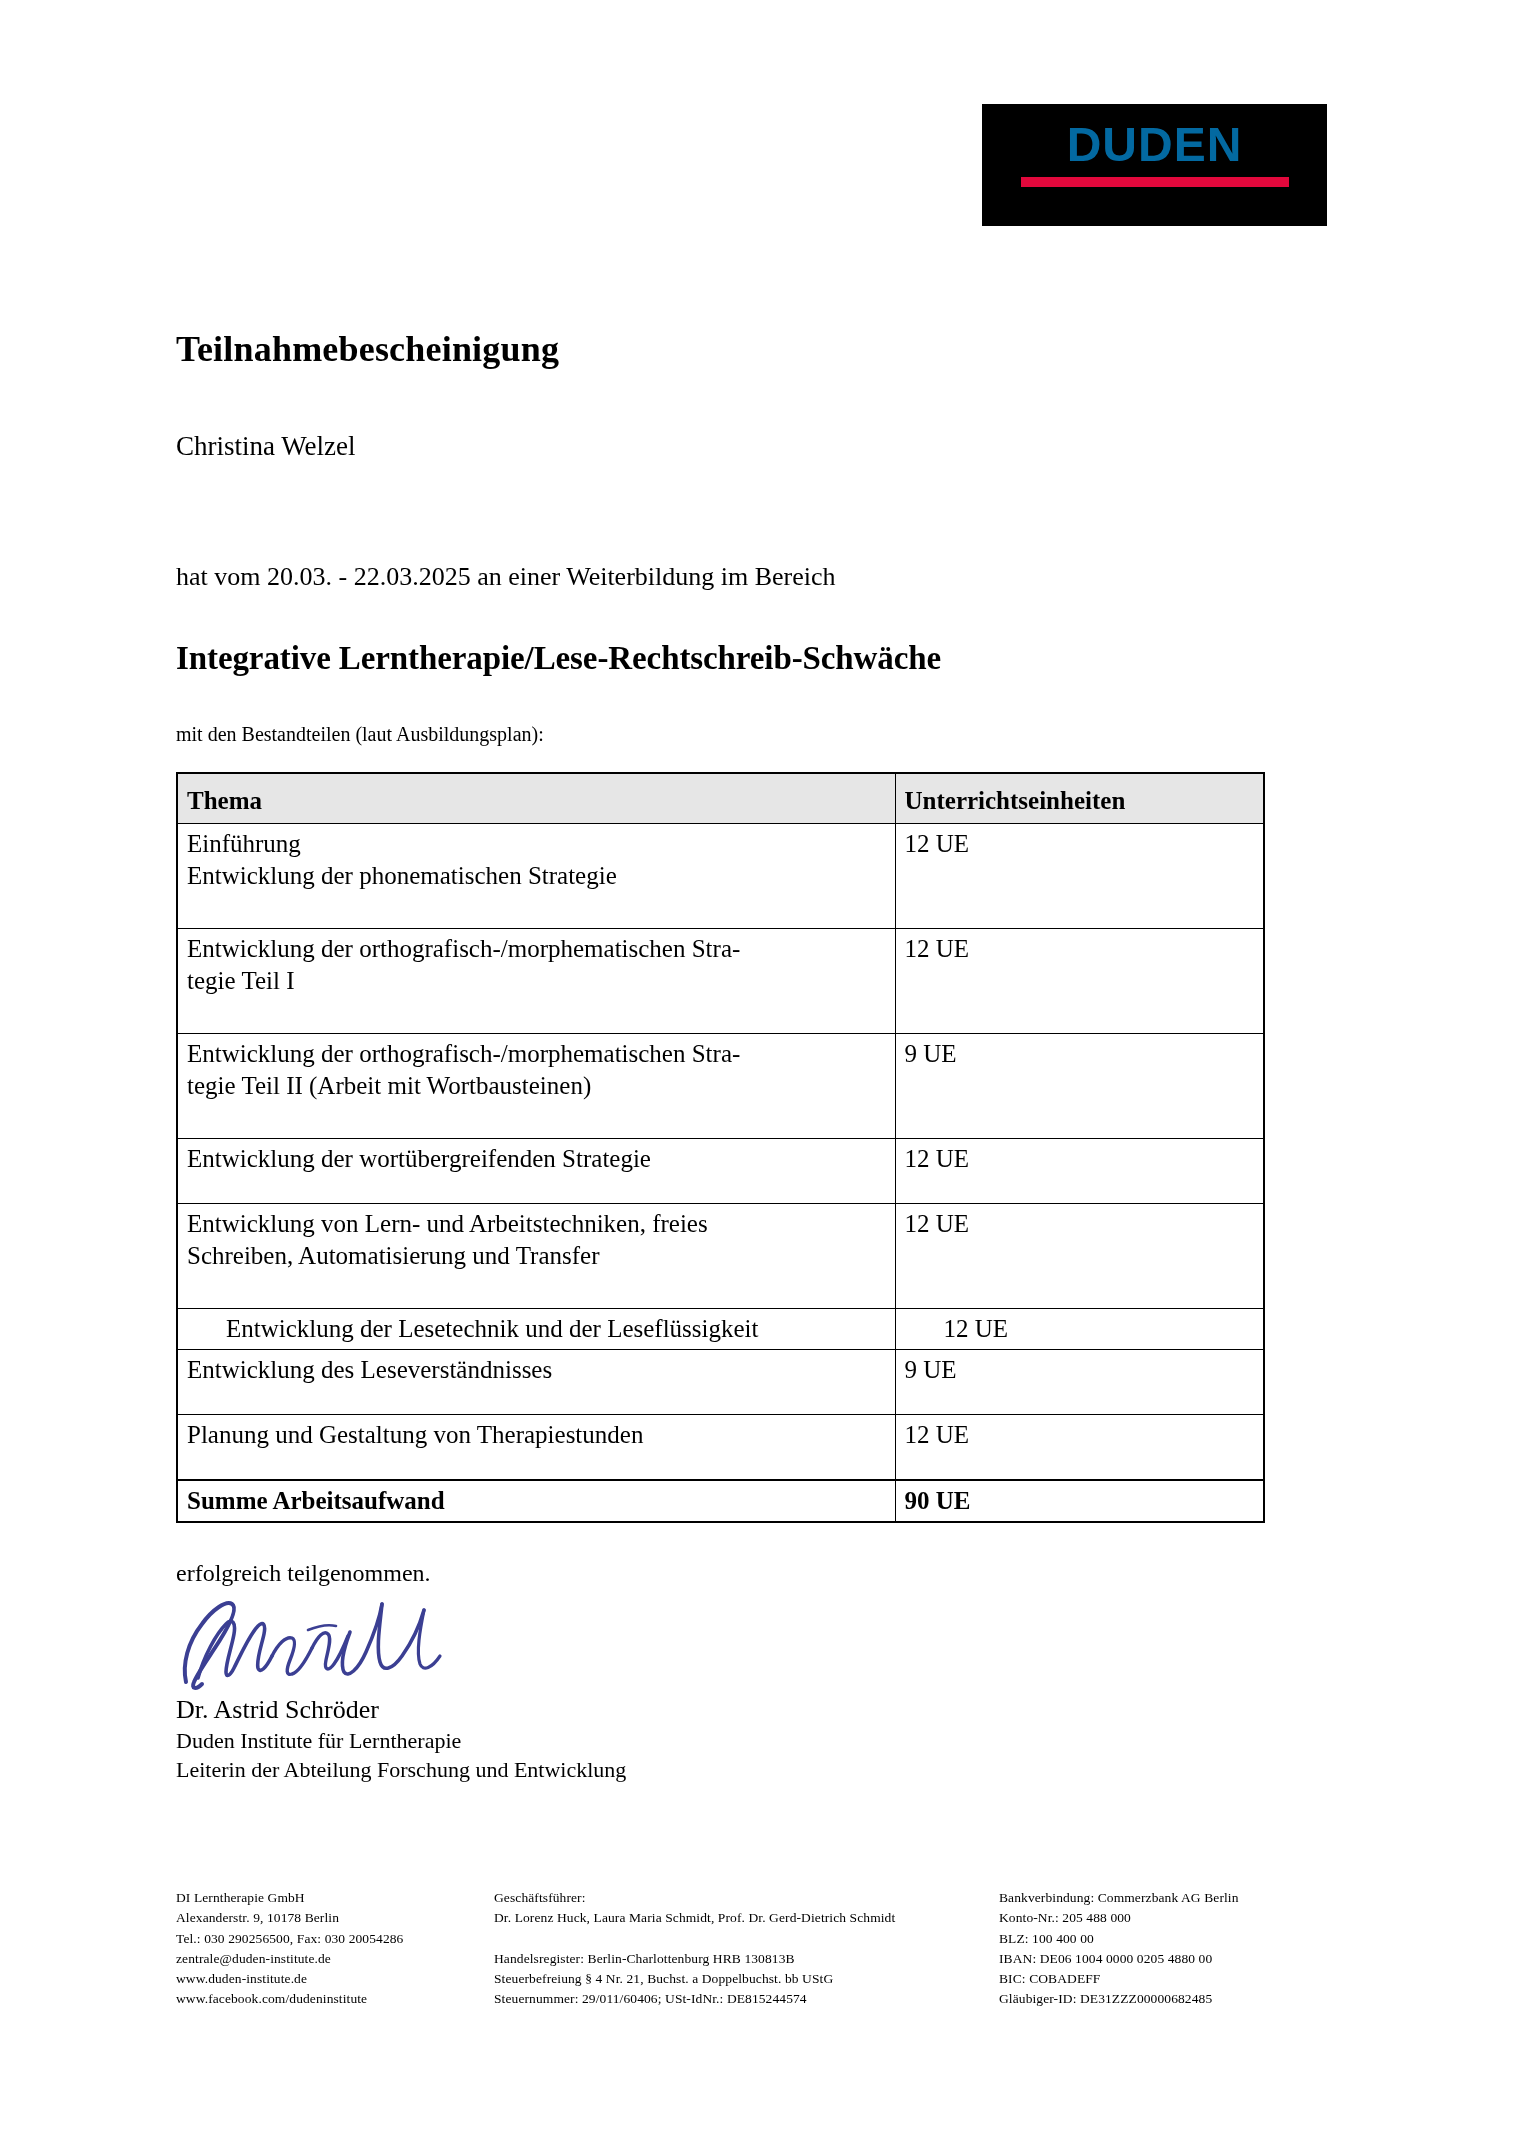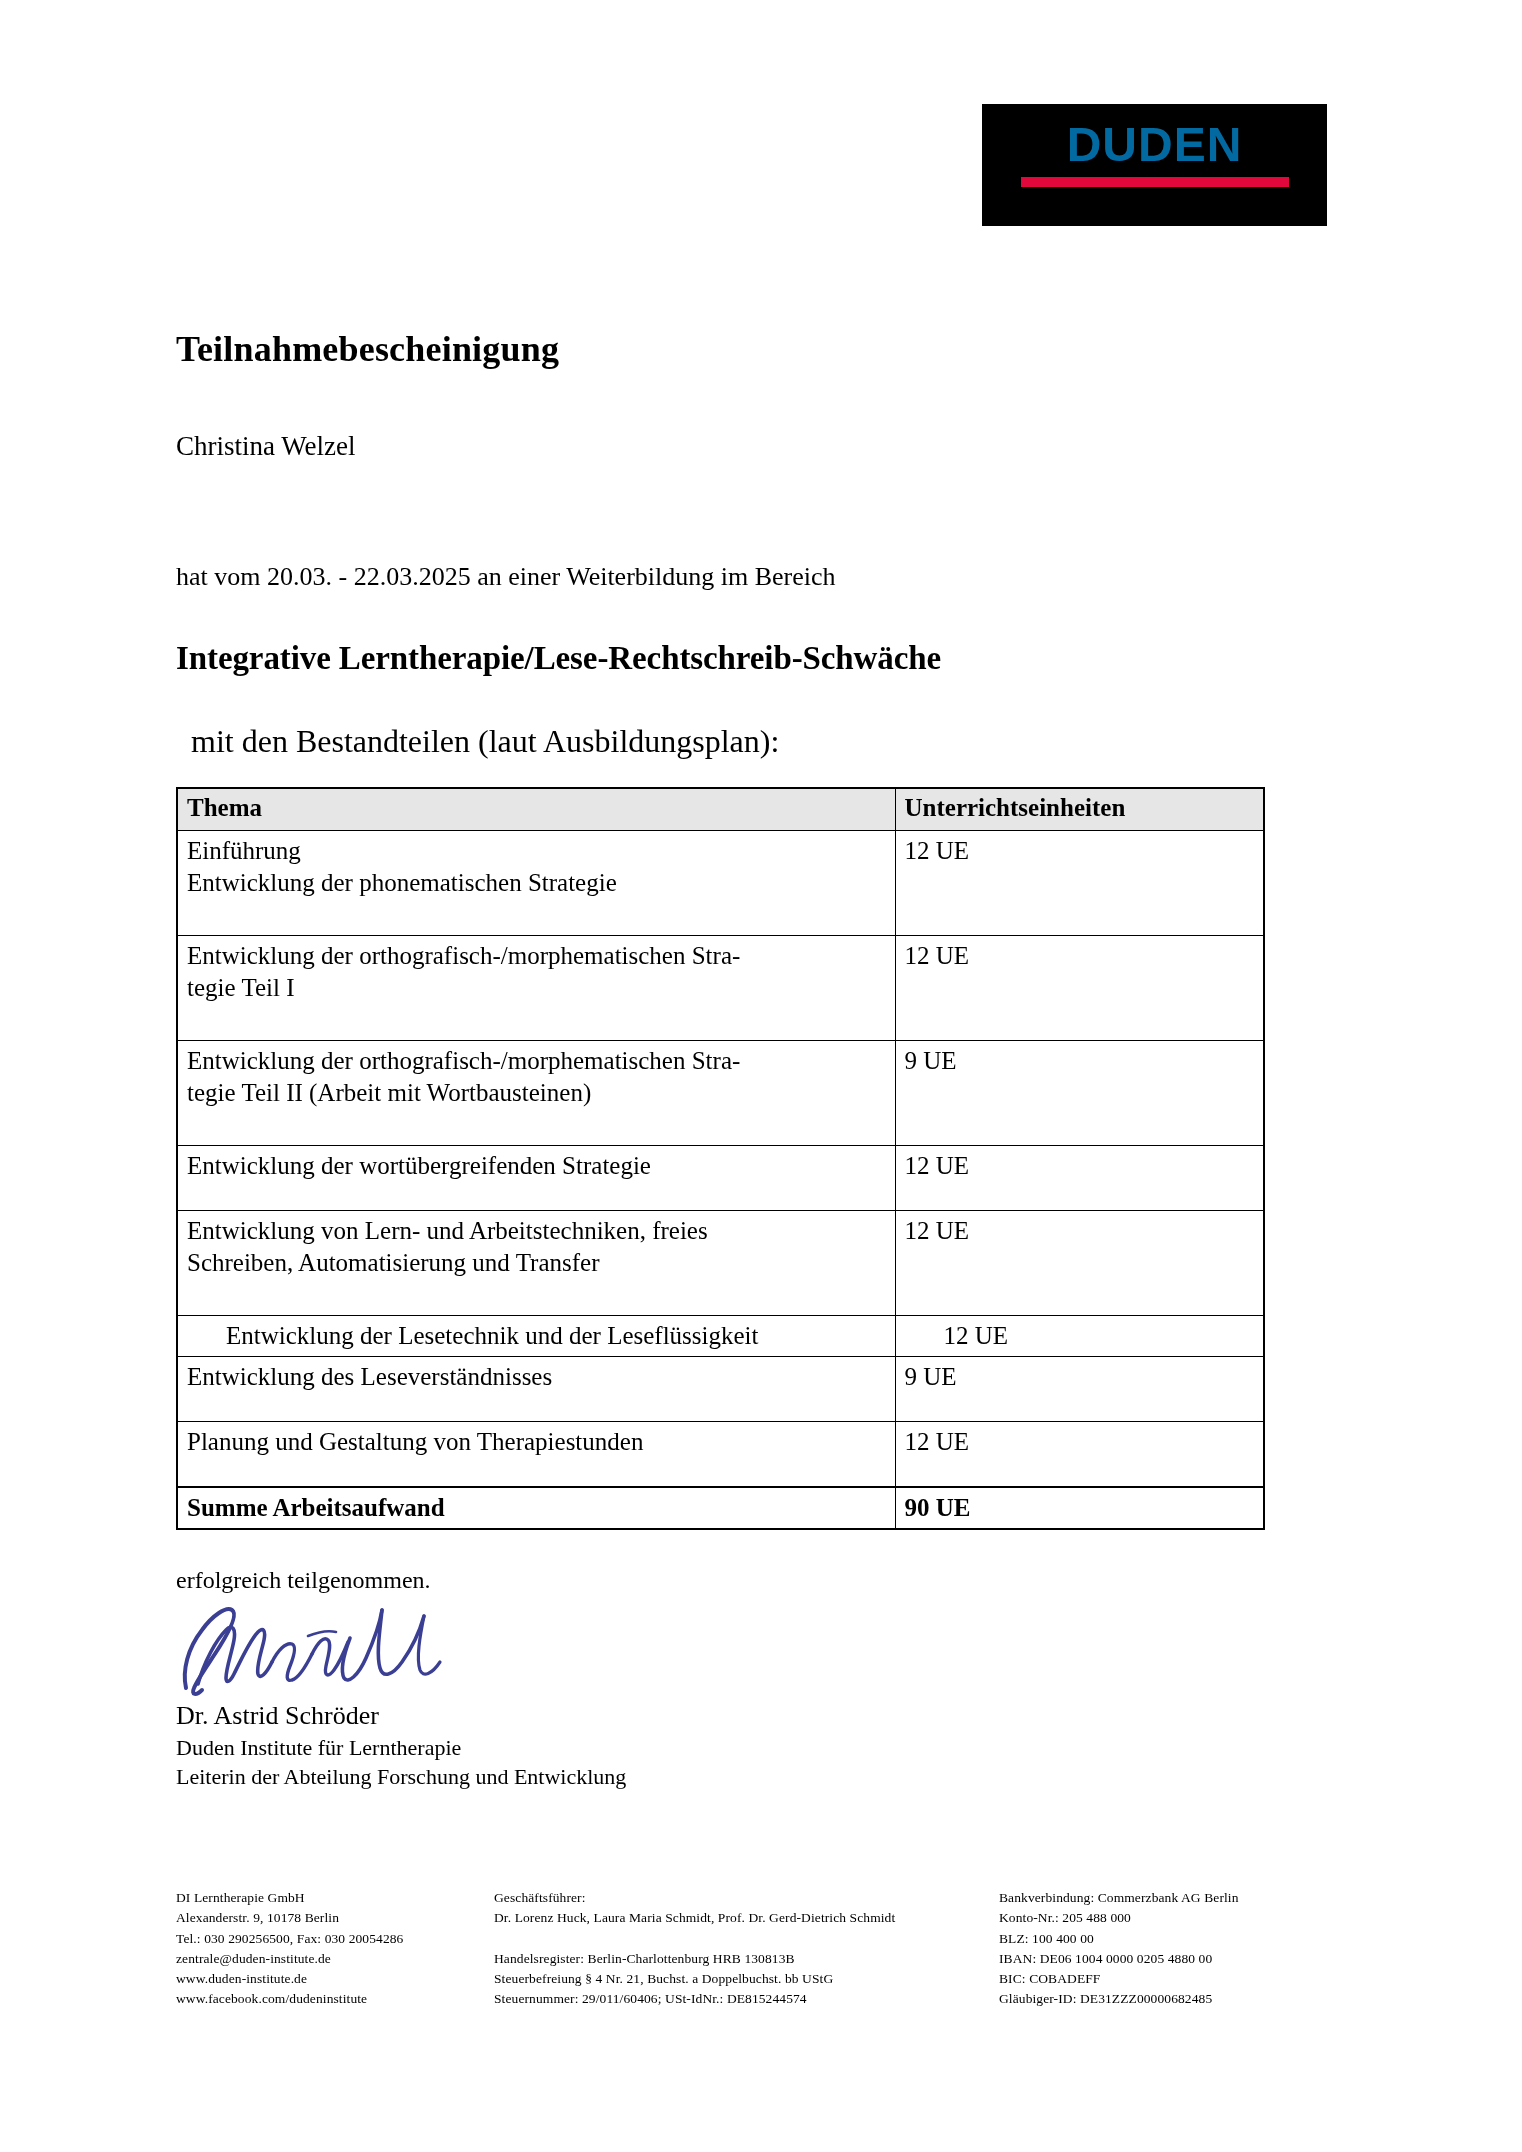"mit den Bestandteilen (laut" #components-intro { font-size: 32px -> 20px; margin: 0 0 26px 15px -> 0 0 26px 0 }
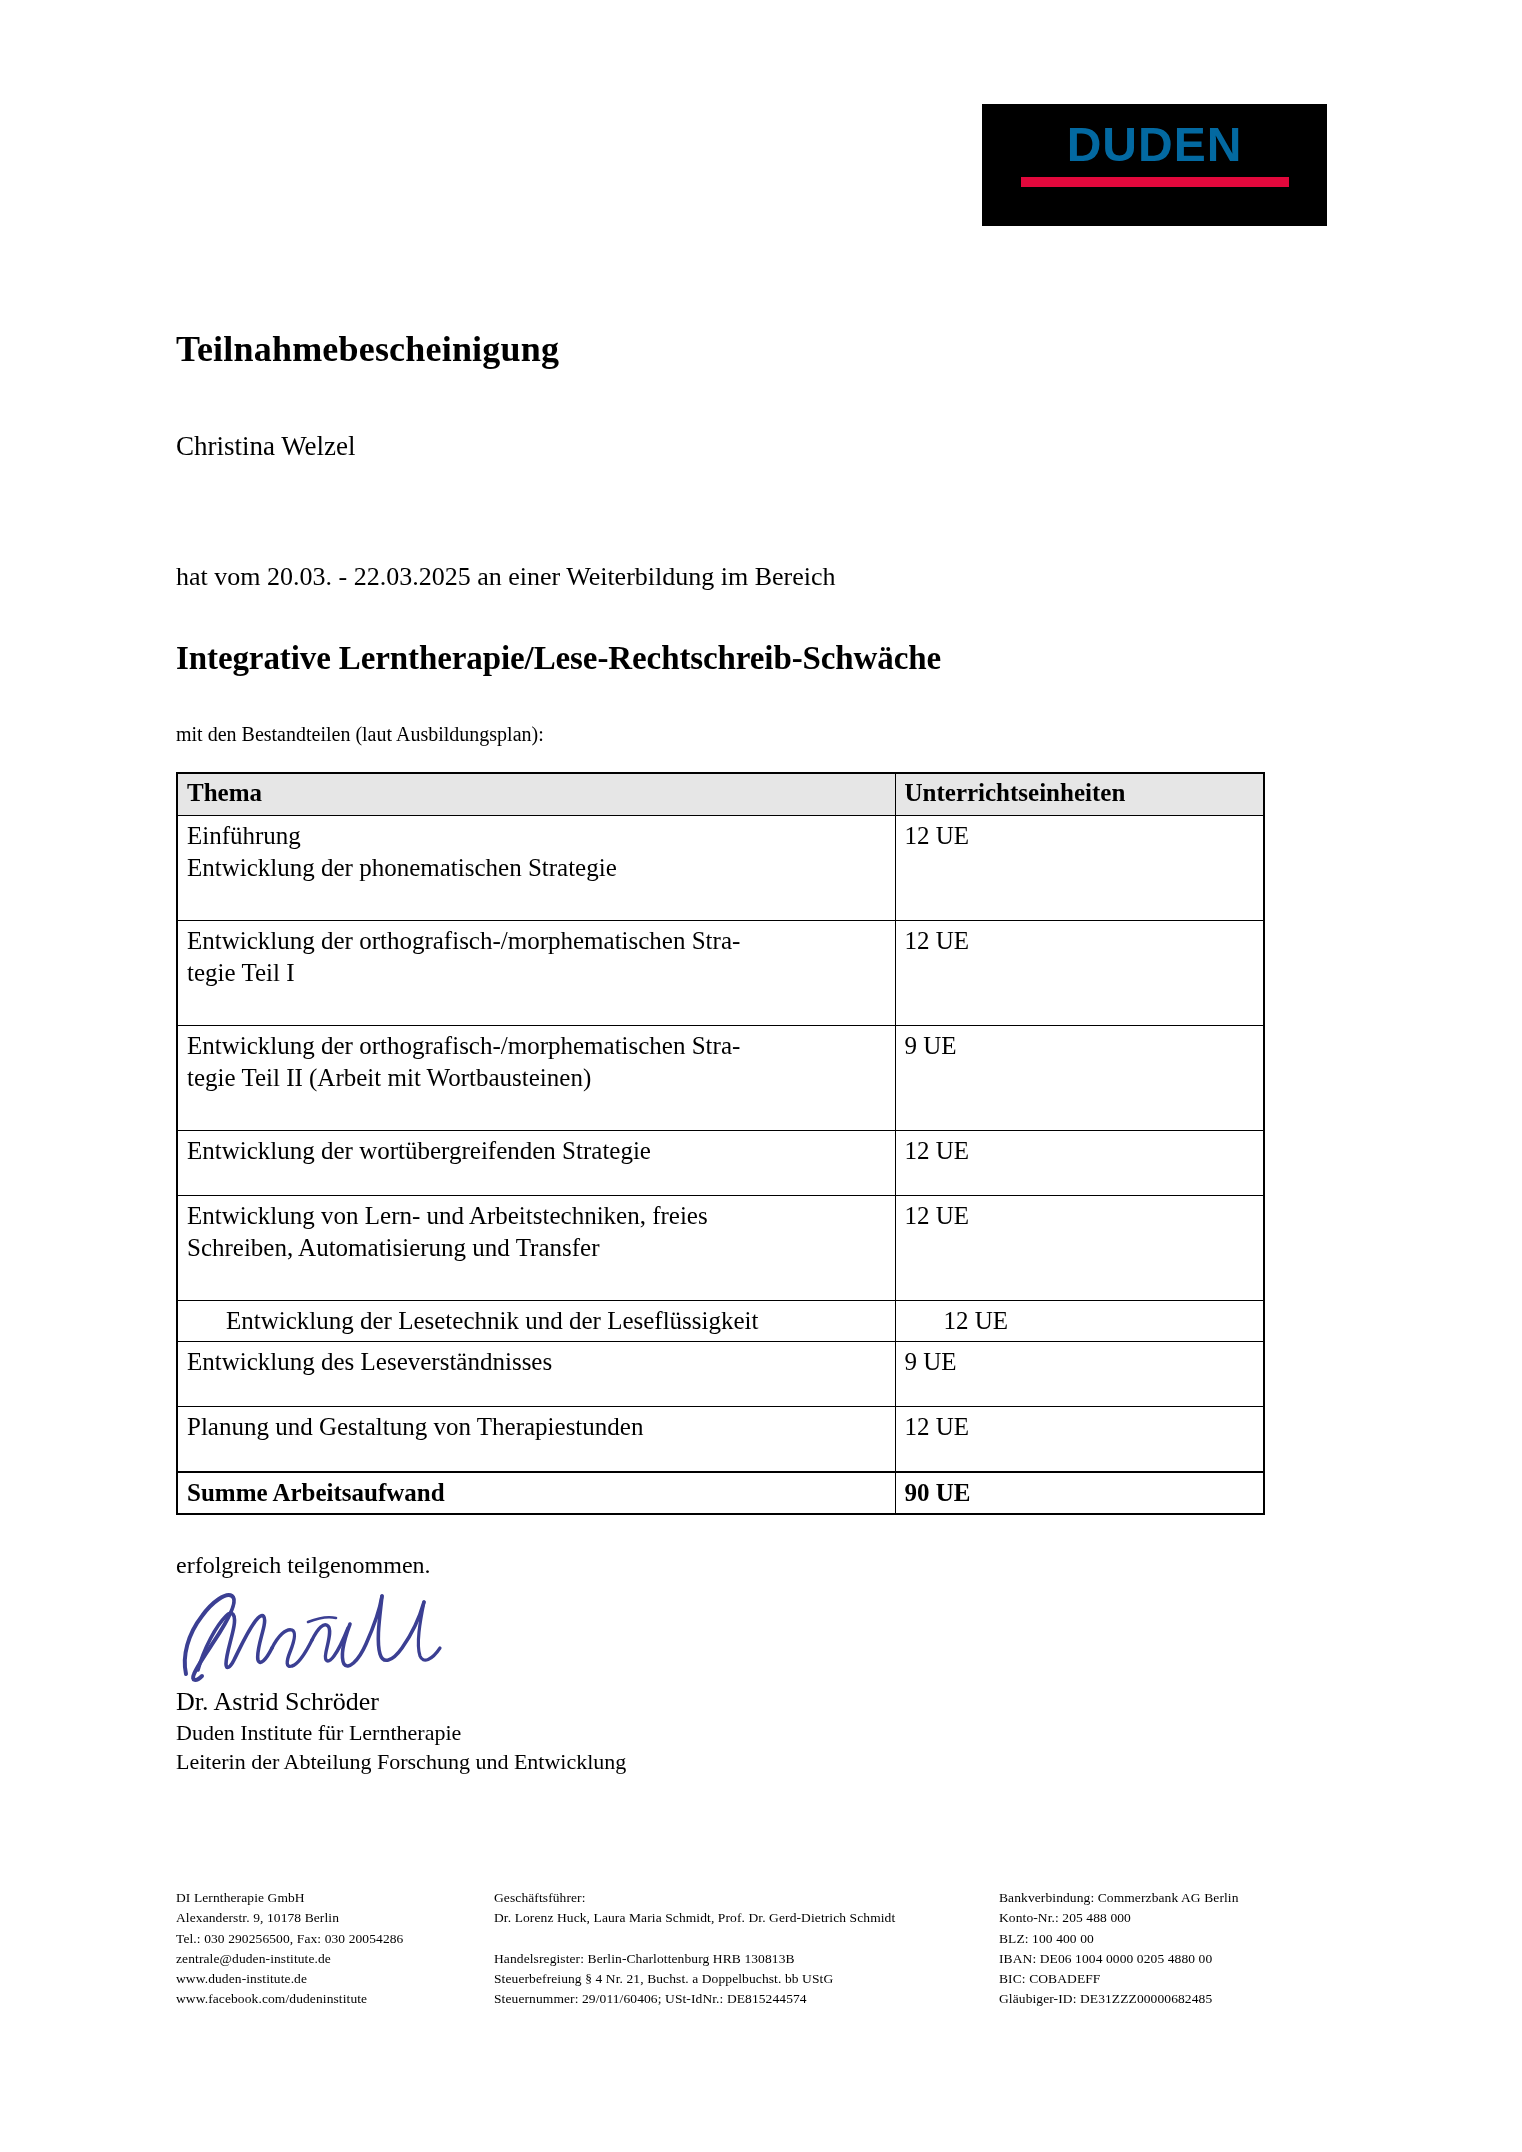"Thema" #curriculum-table thead th { padding: 5px 9px 7px 9px -> 13px 9px 7px 9px }
